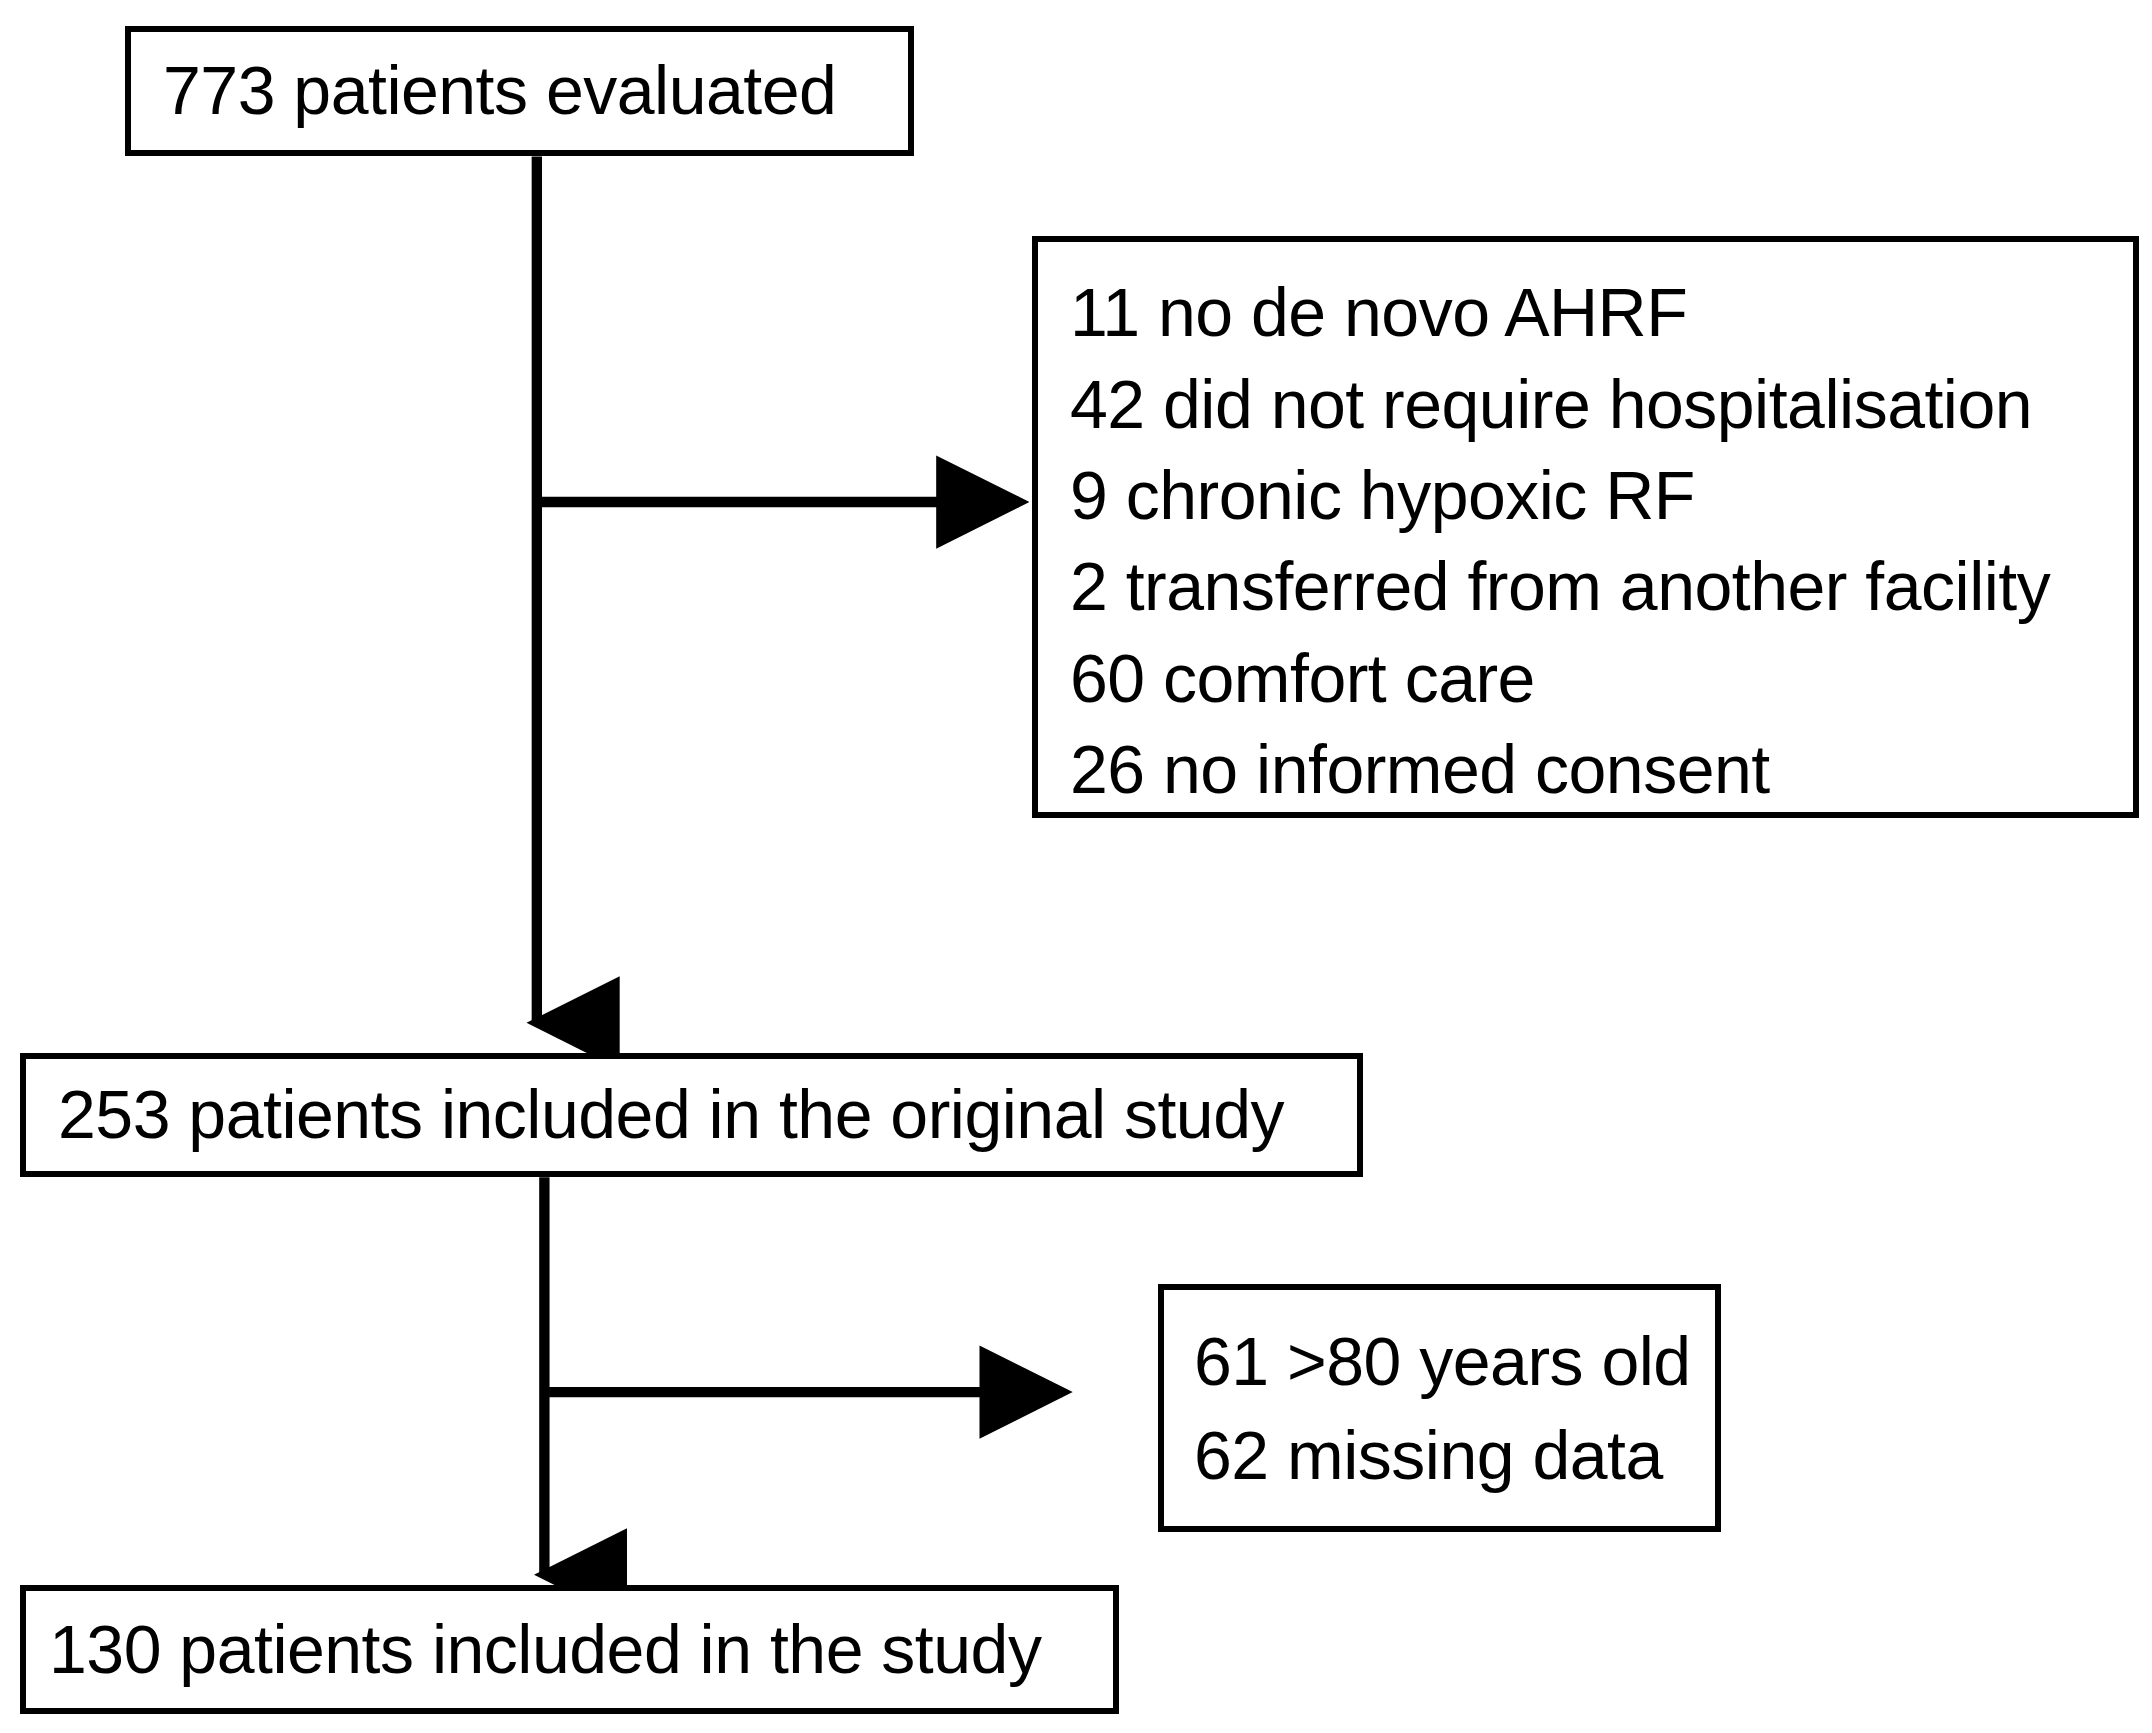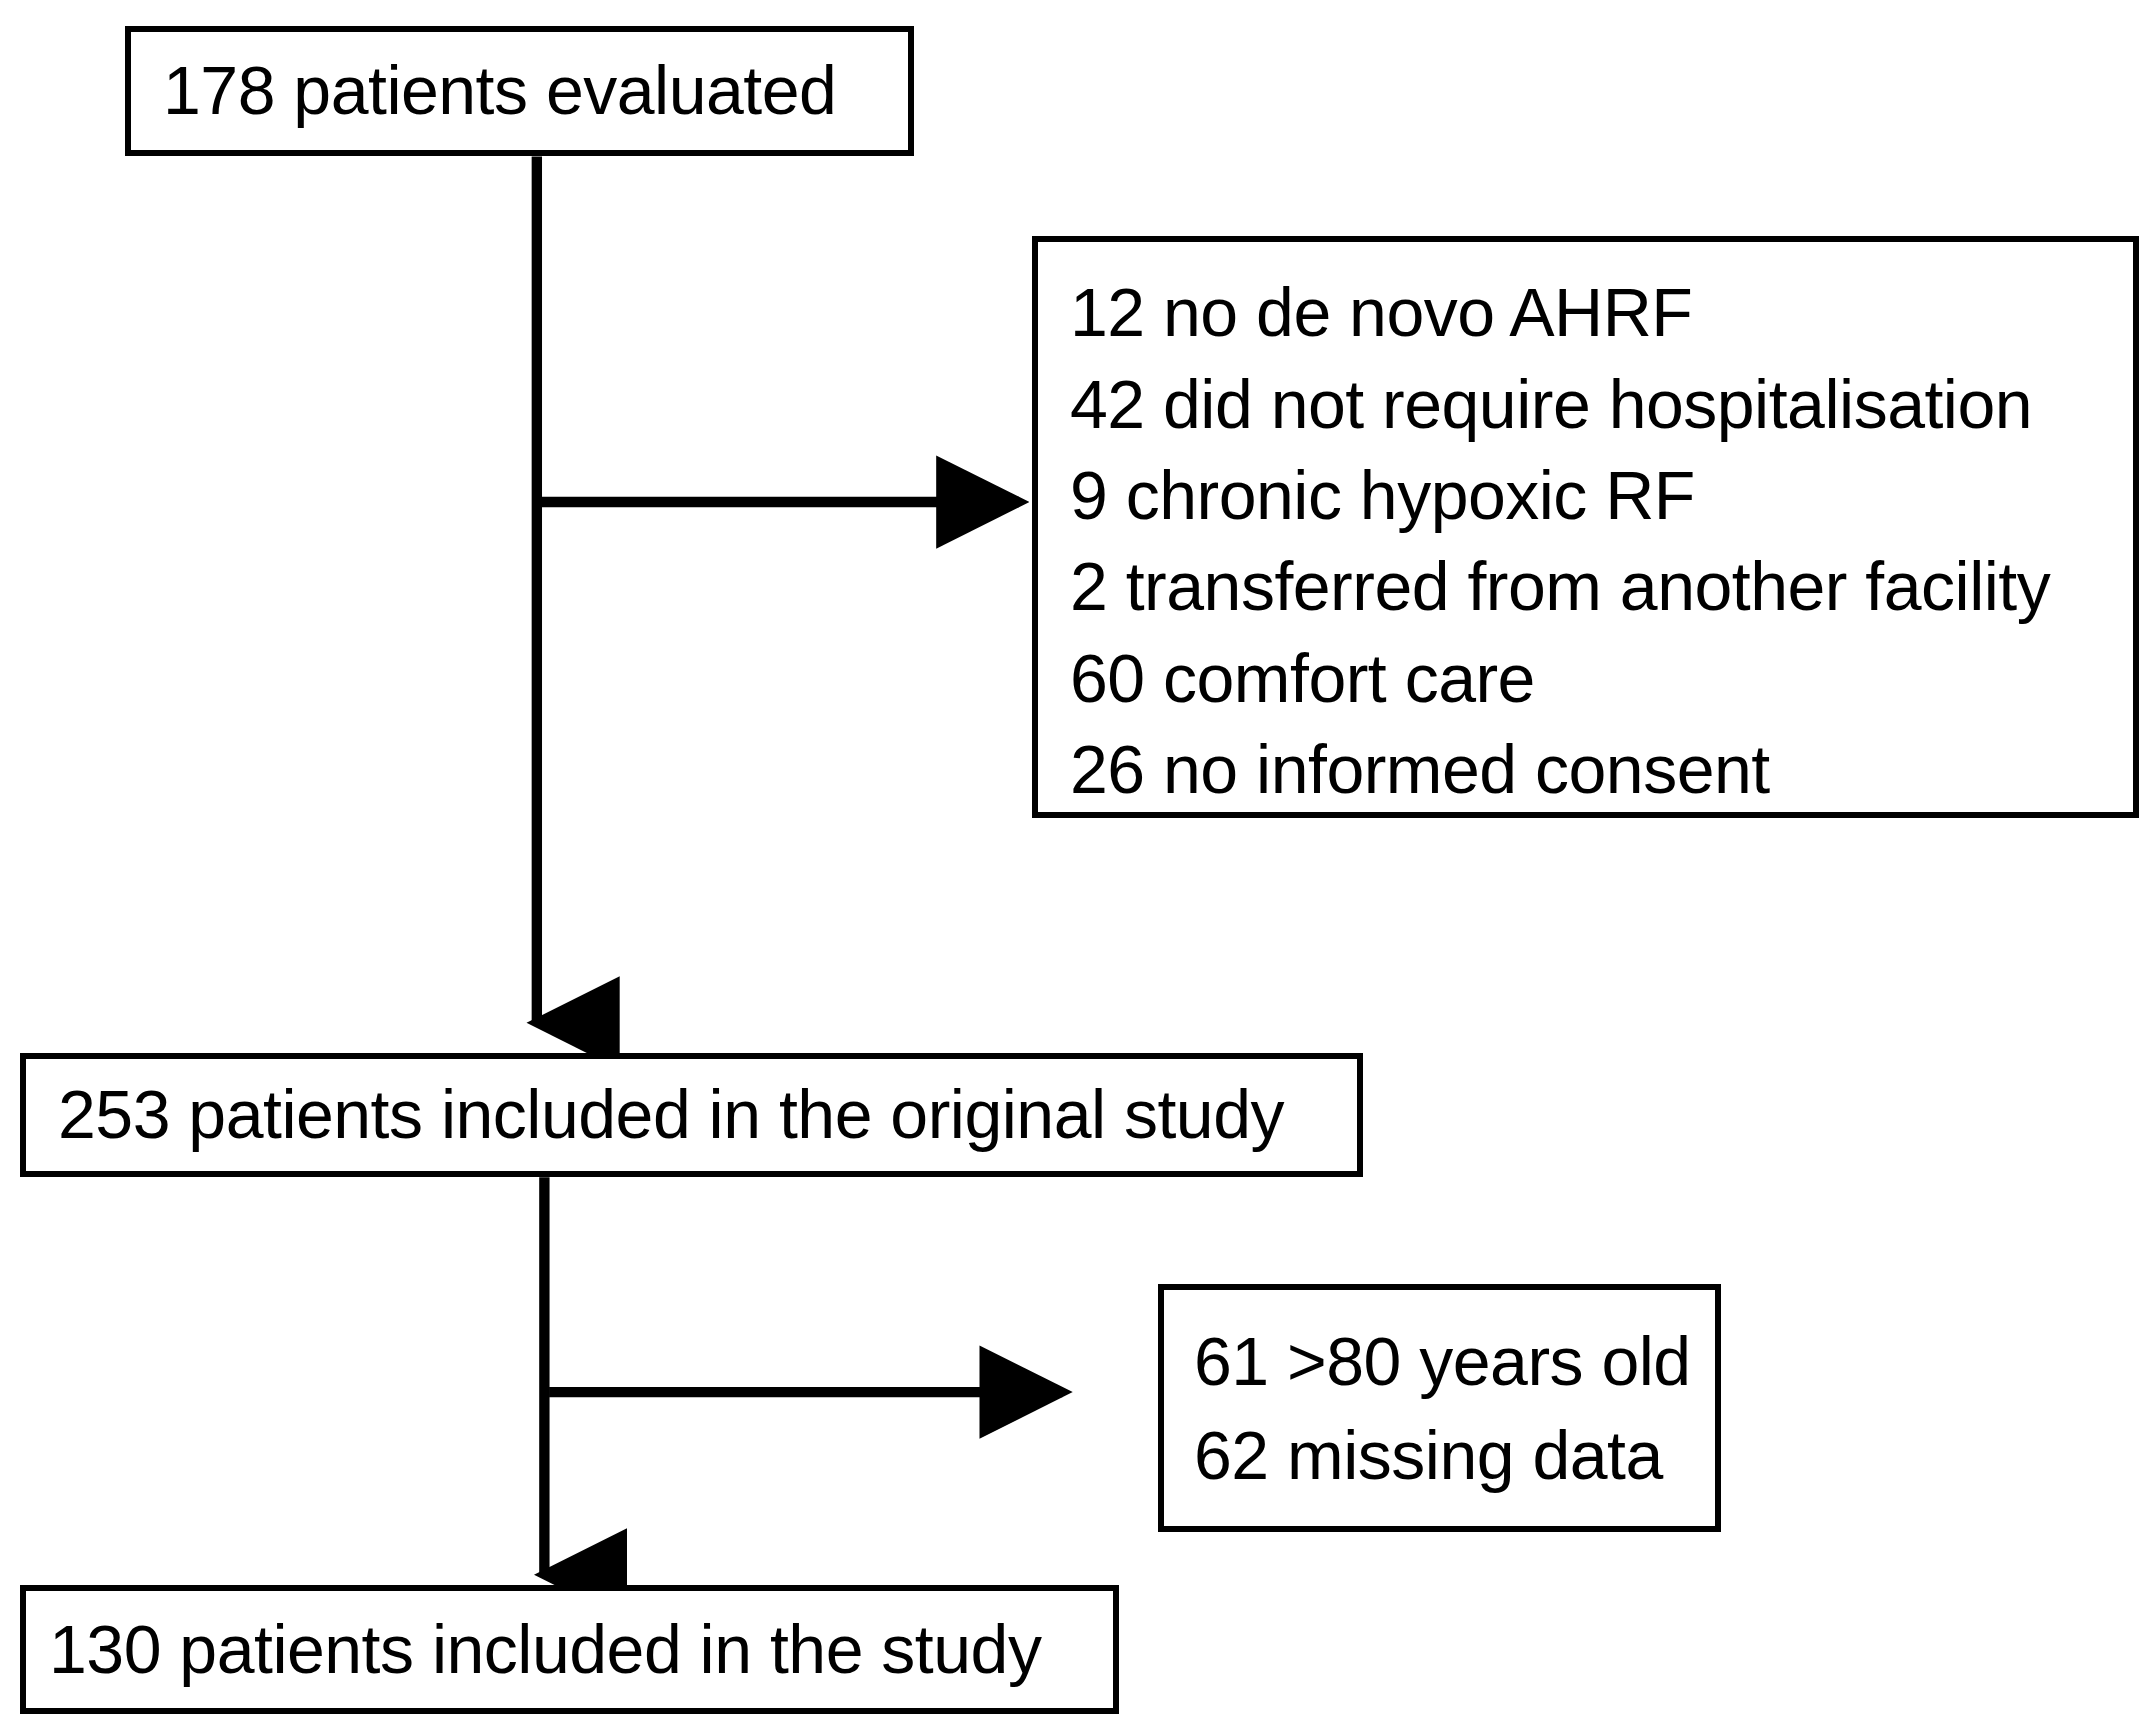"178 patients evaluated" div.node-text { text: 178 -> 773 }
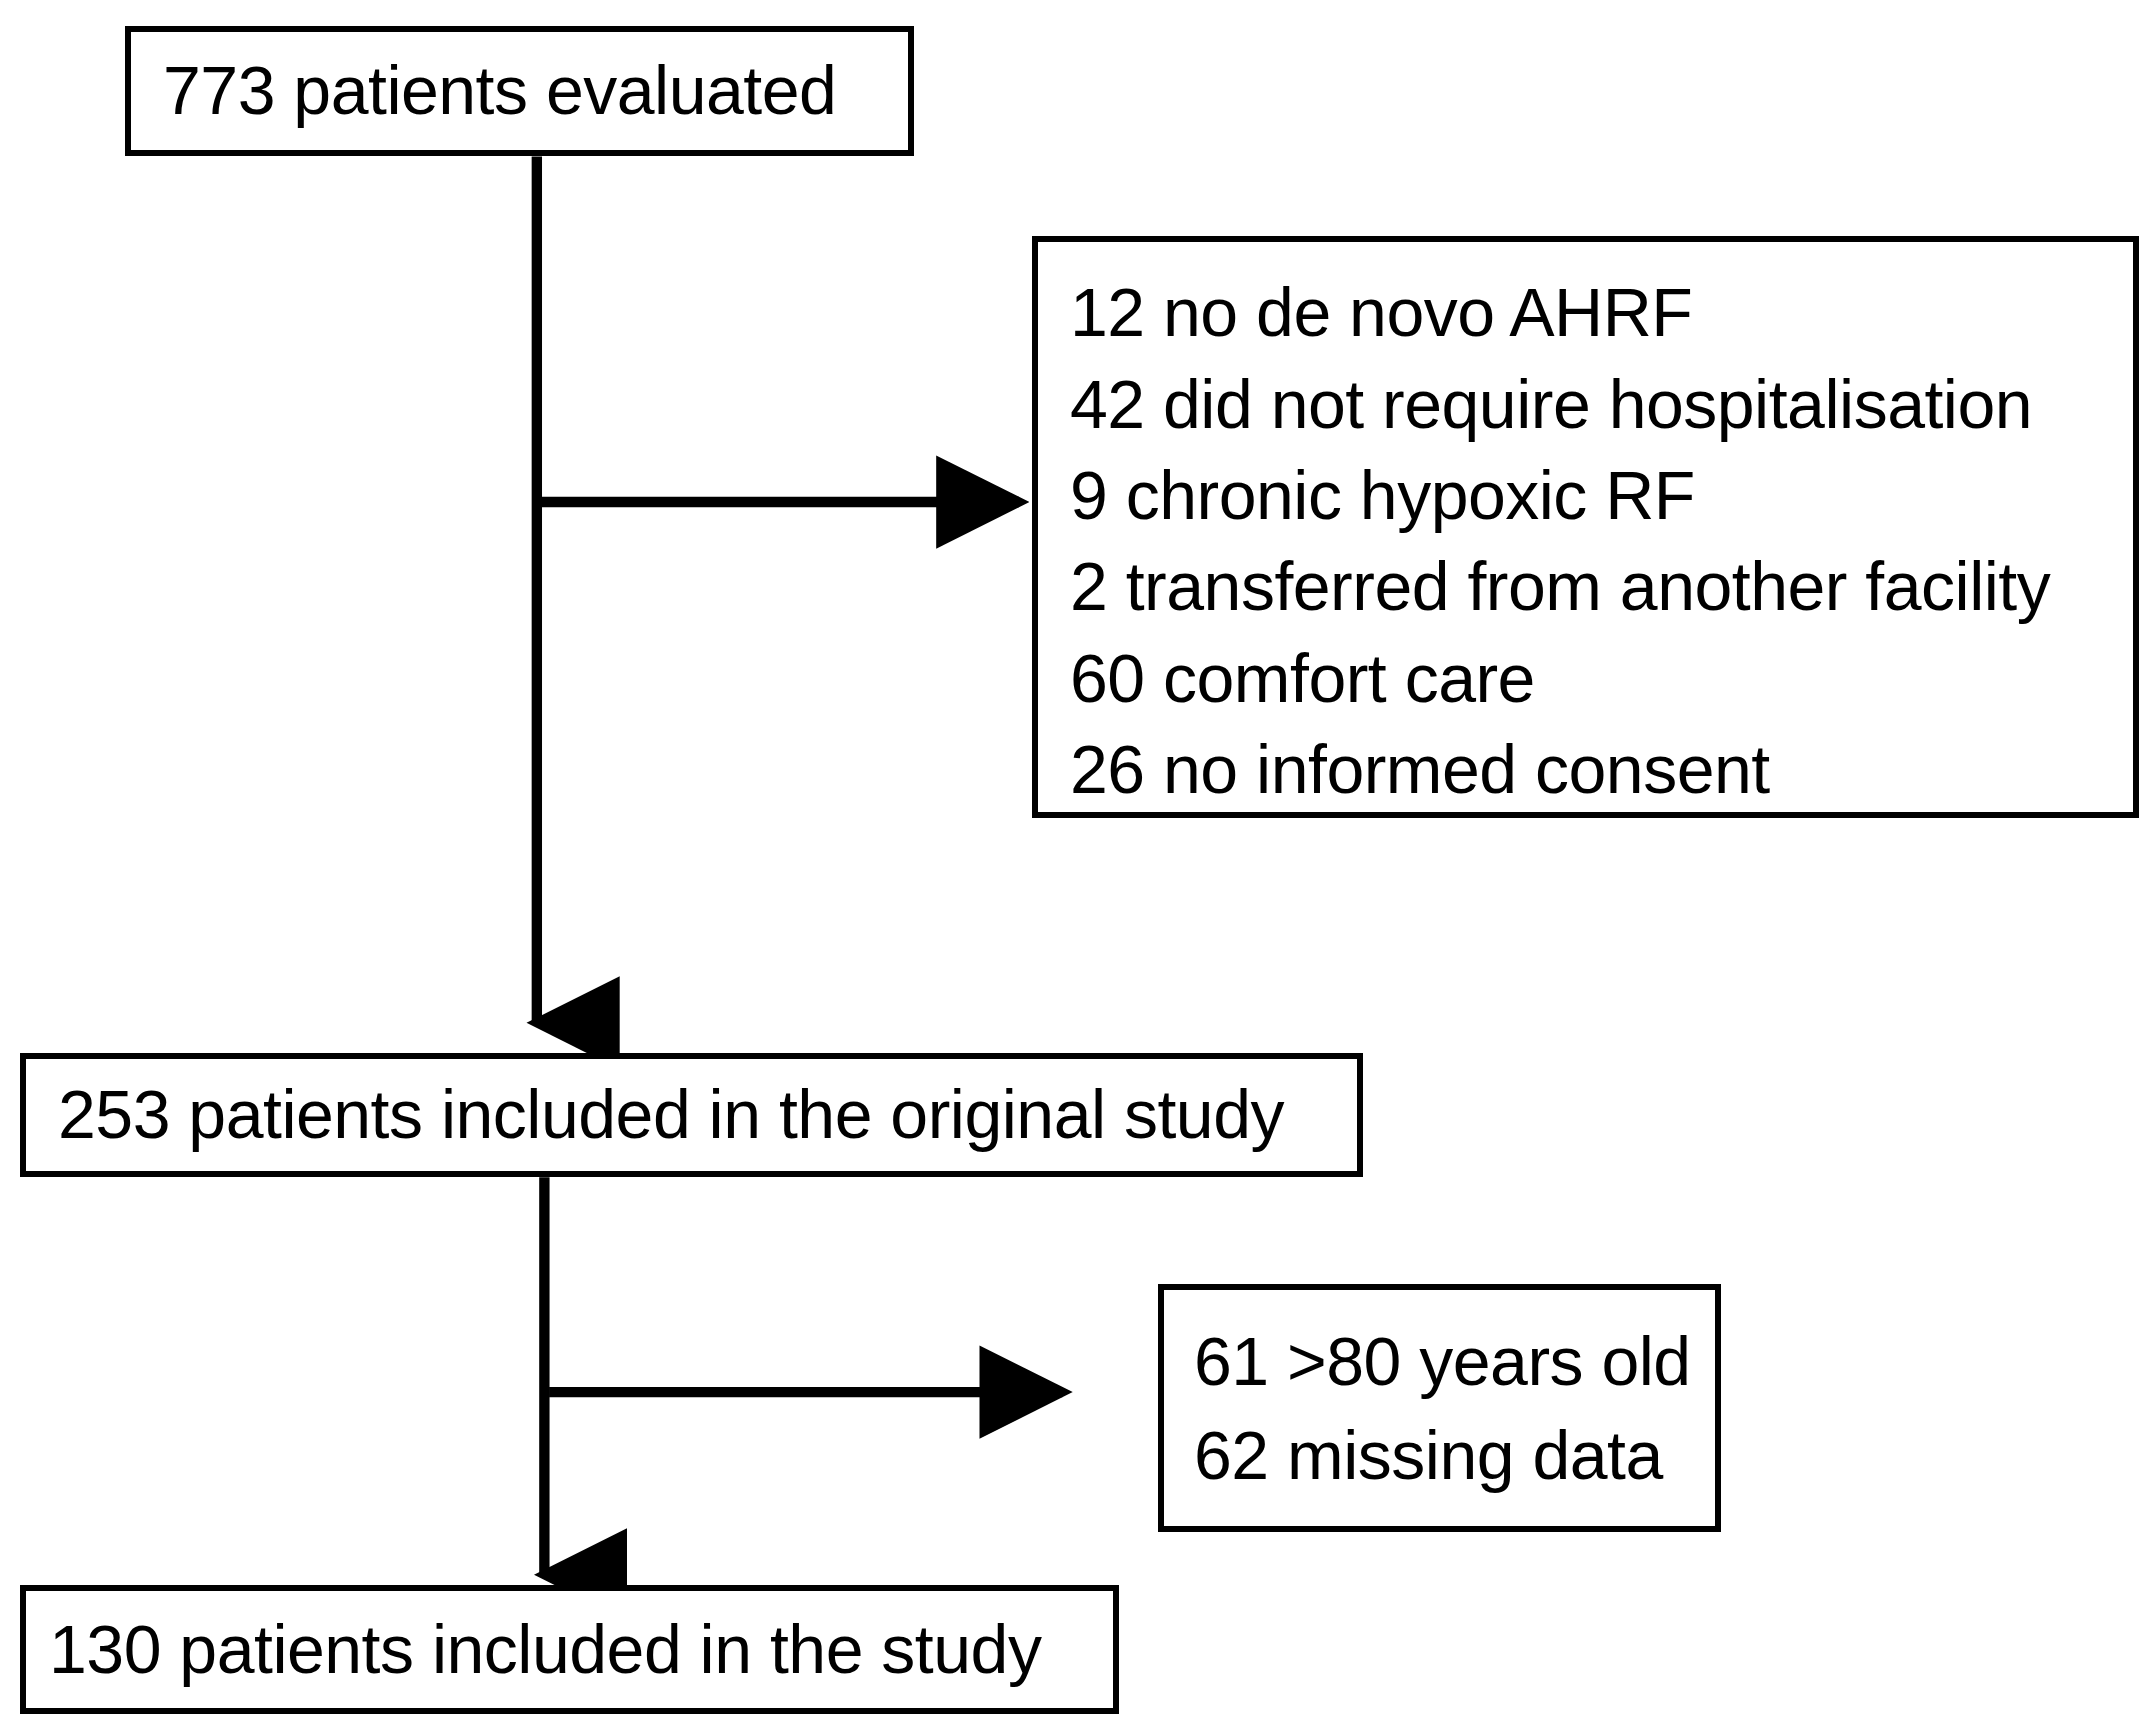"12 no de novo AHRF" div.node-text { text: 12 -> 11 }
